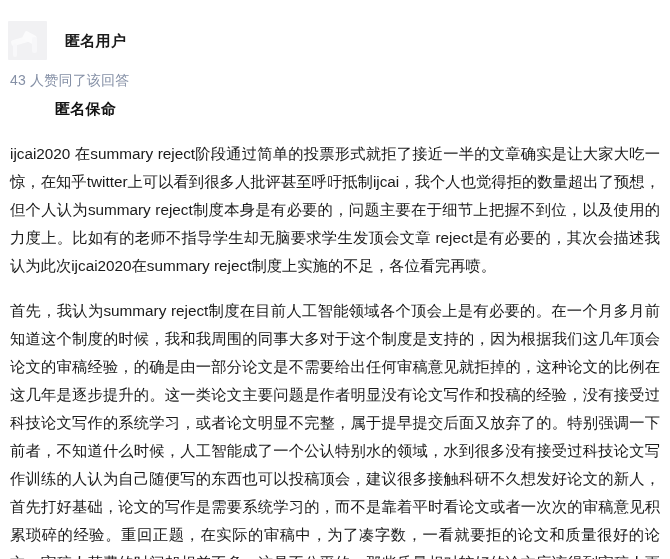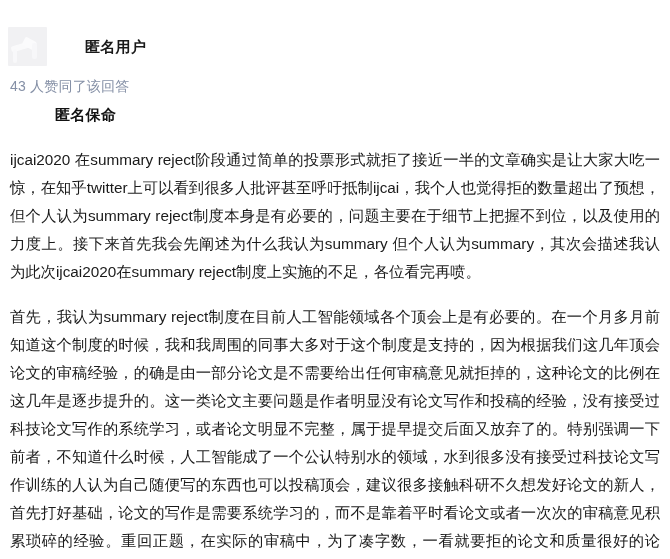"匿名用户" .author-row { gap: 20px -> none; padding: 26px 0 0 8px -> 20px 0 0 8px }
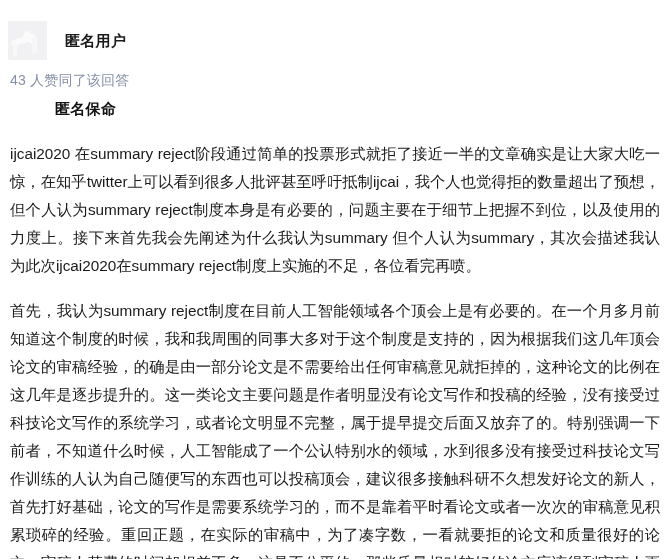"ijcai2020 在summary" p { text: 接下来首先我会先阐述为什么我认为summary 但个人认为summary -> 比如有的老师不指导学生却无脑要求学生发顶会文章 reject是有必要的 }
